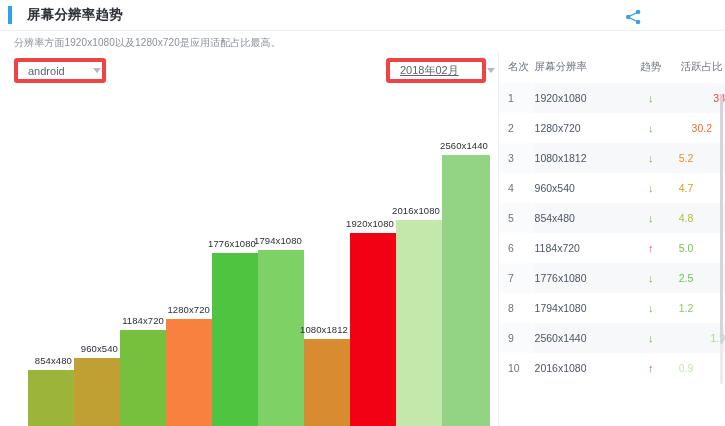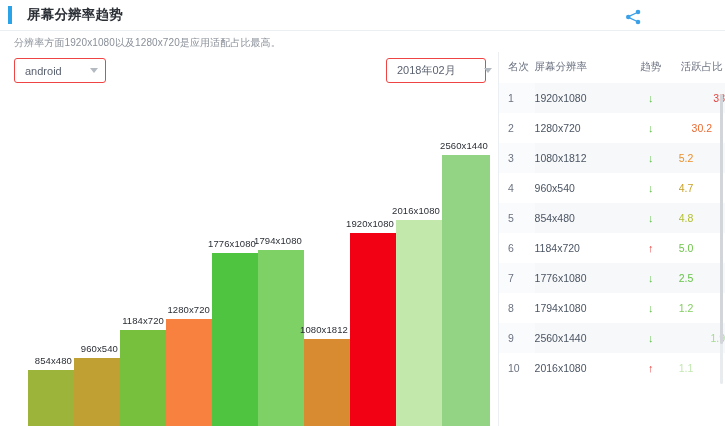"android" .select { border: 1px solid #ef4444 -> 4px solid #ef4444 }
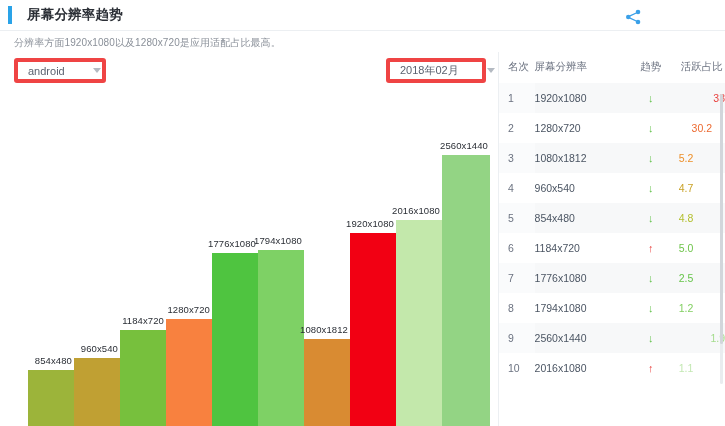"2018年02月" #month-select { text-decoration: none -> underline }
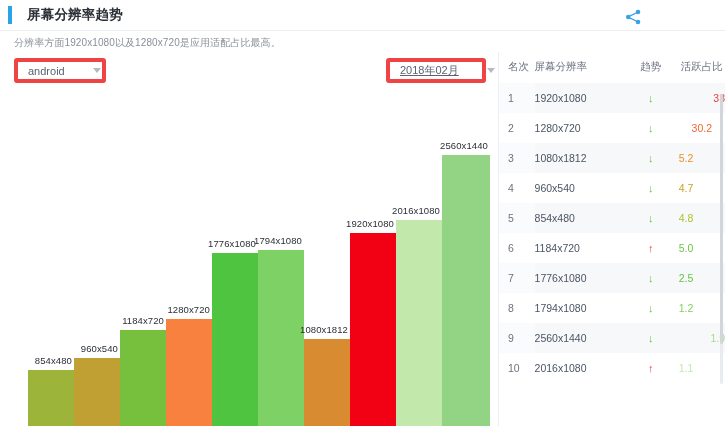"1.1" td.c-pct { text: 1.1 -> 0.9 }
